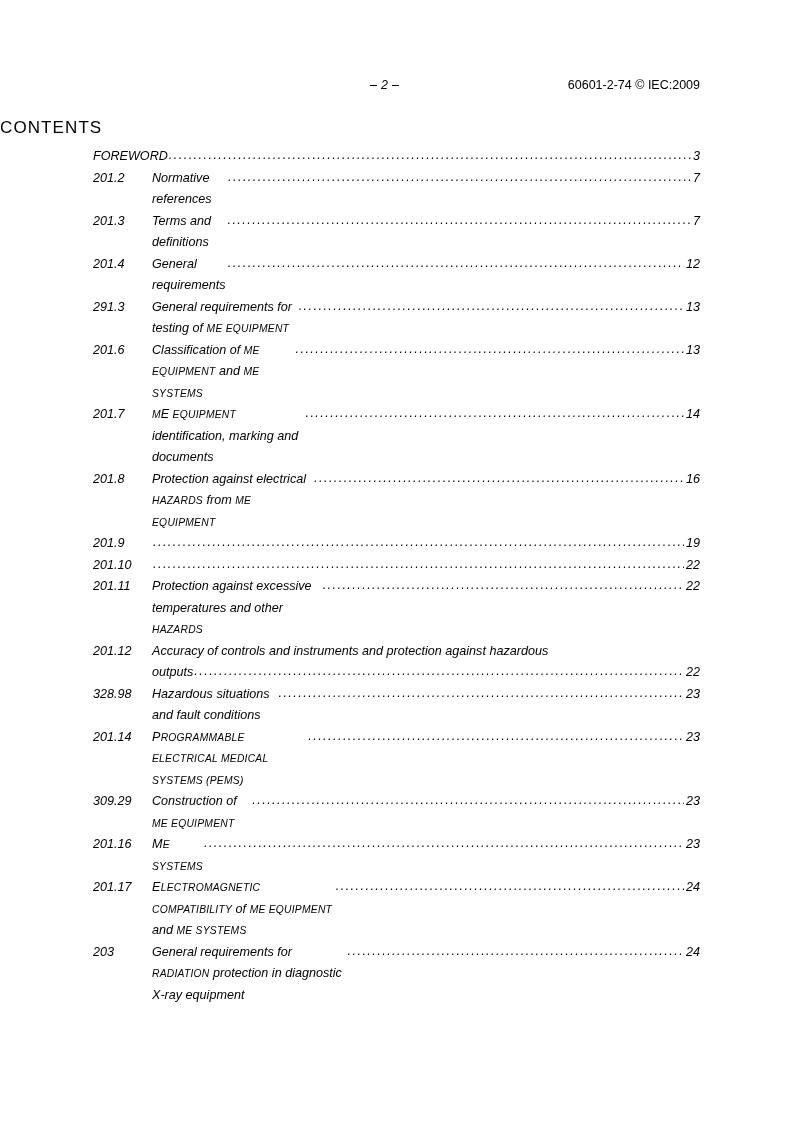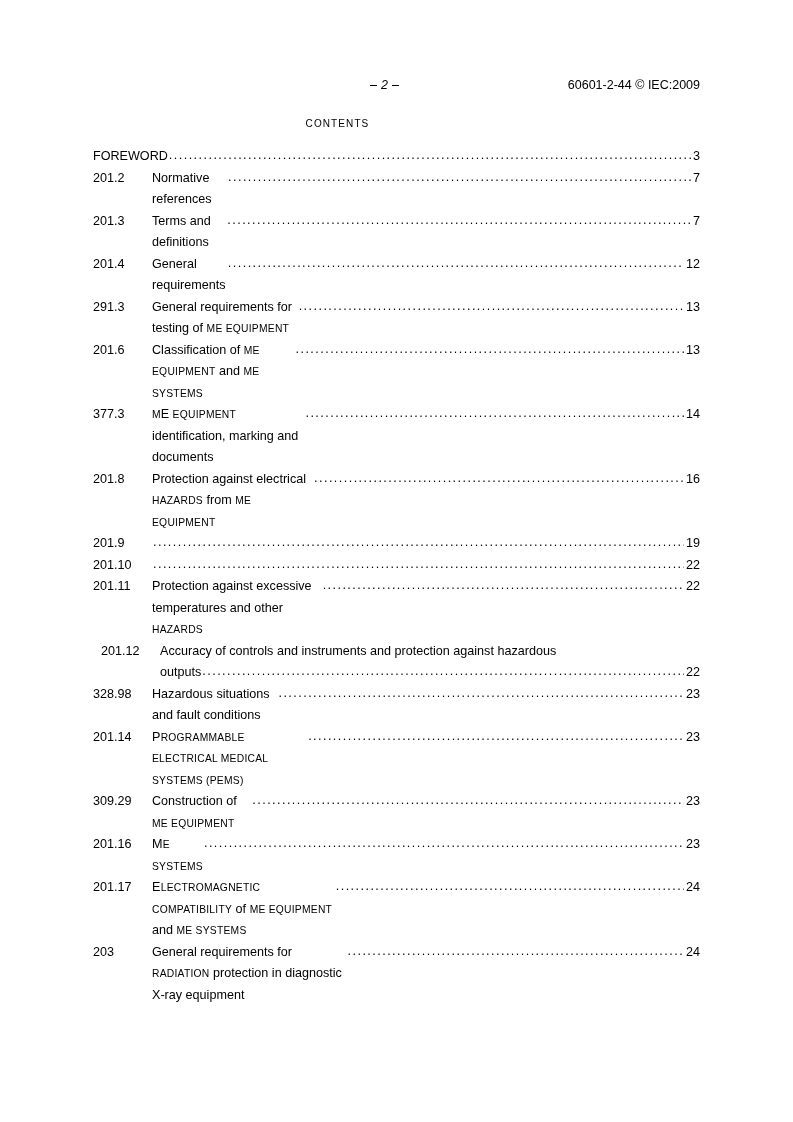"60601-2-44 © IEC:2009" span.header-std { text: 60601-2-44 -> 60601-2-74 }
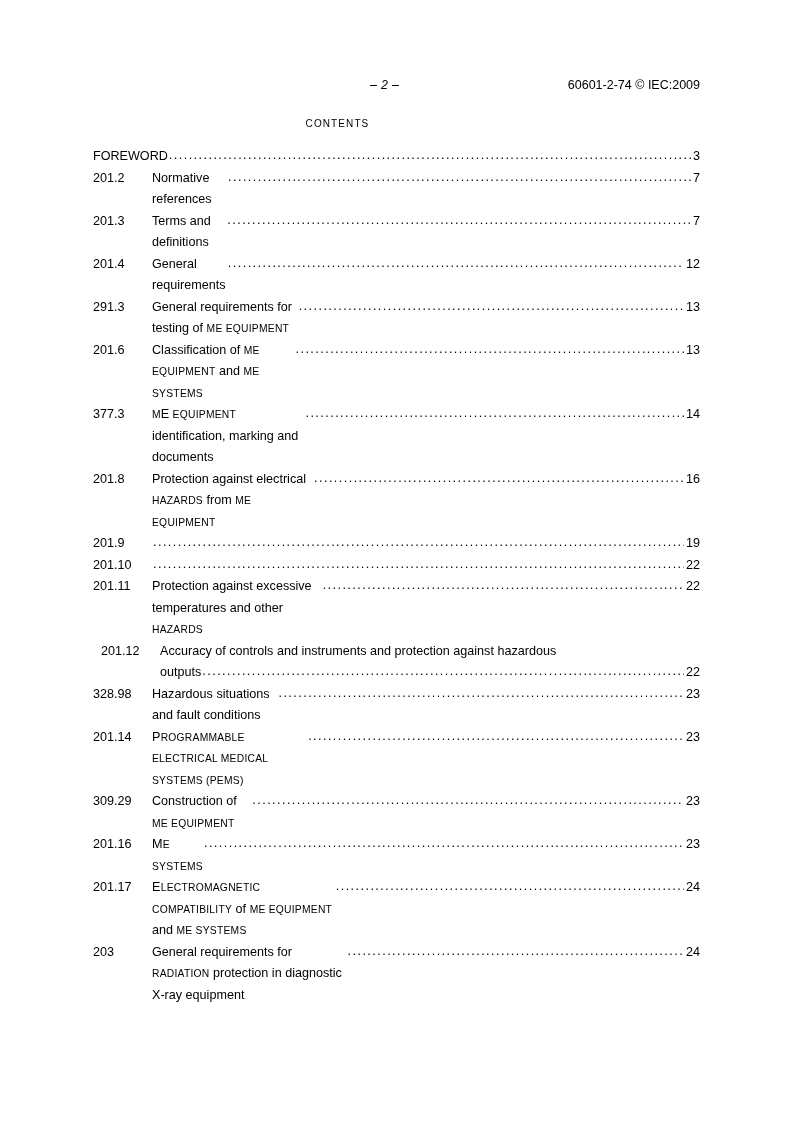"CONTENTS" .contents-title { font-size: 10px -> 17px; text-align: center -> none }
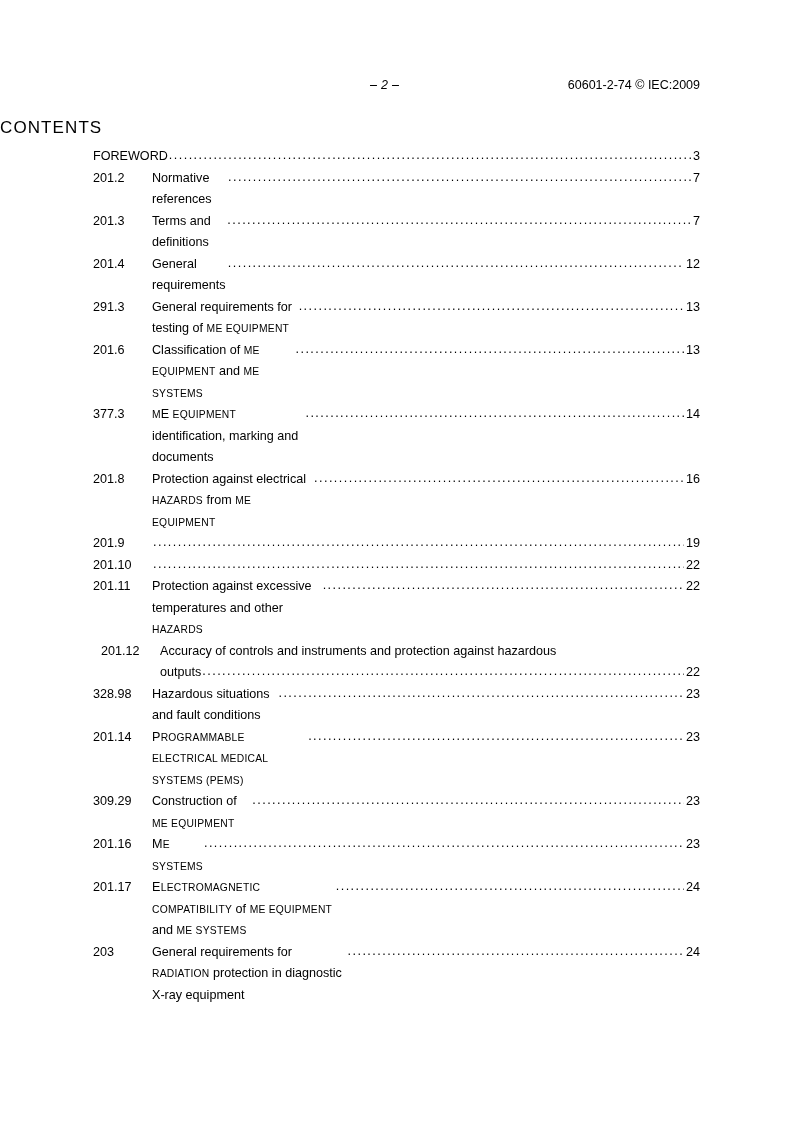"FOREWORD" .row { font-style: none -> italic }
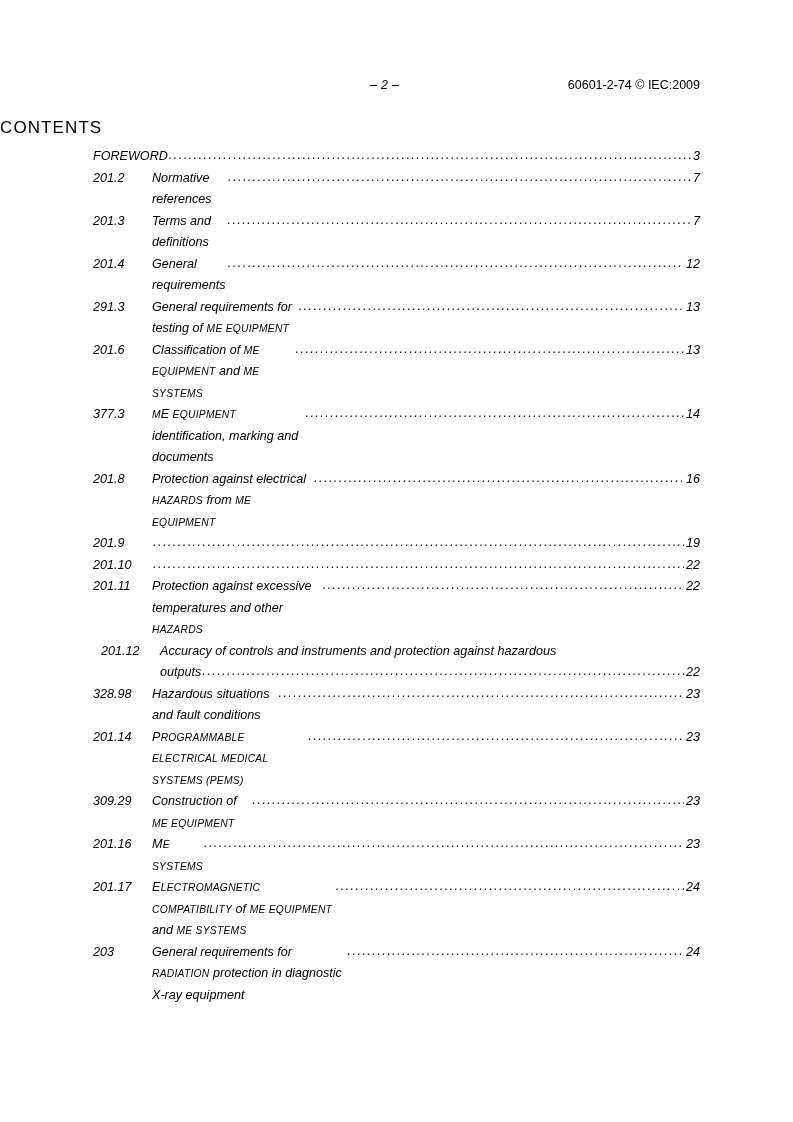"377.3" span.num { text: 377.3 -> 201.7 }
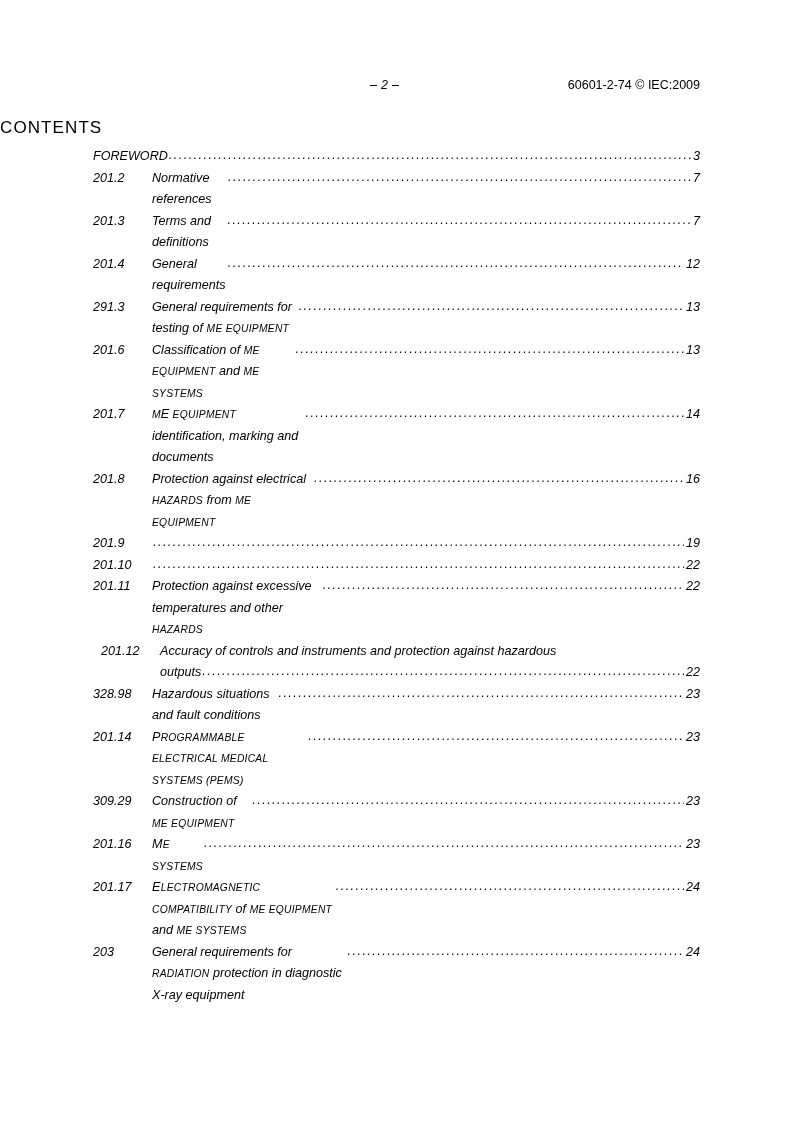"201.12" .row.wrap { margin-left: 8px -> none }
